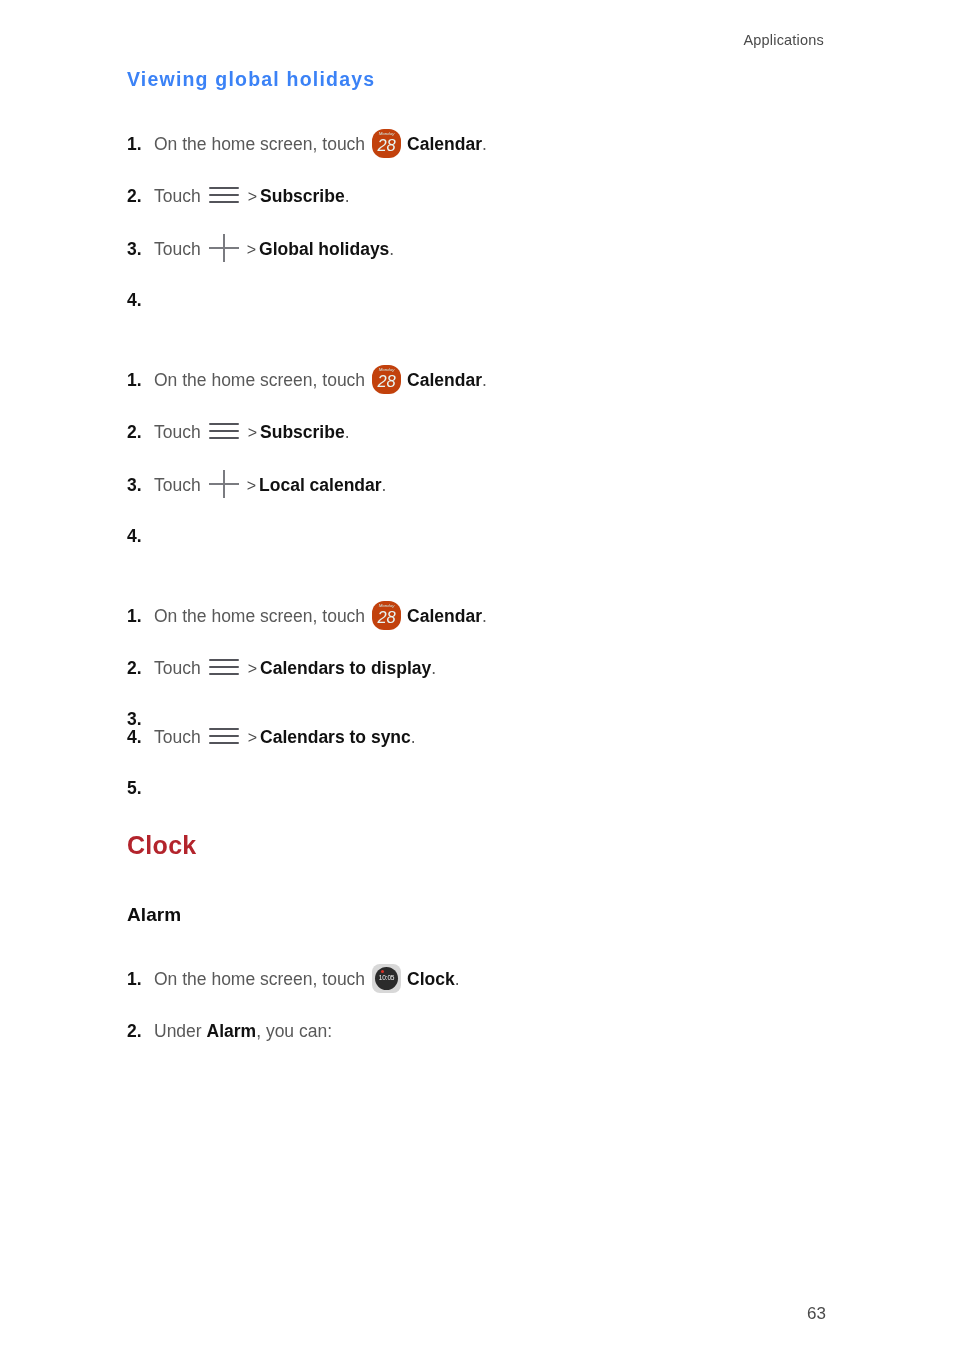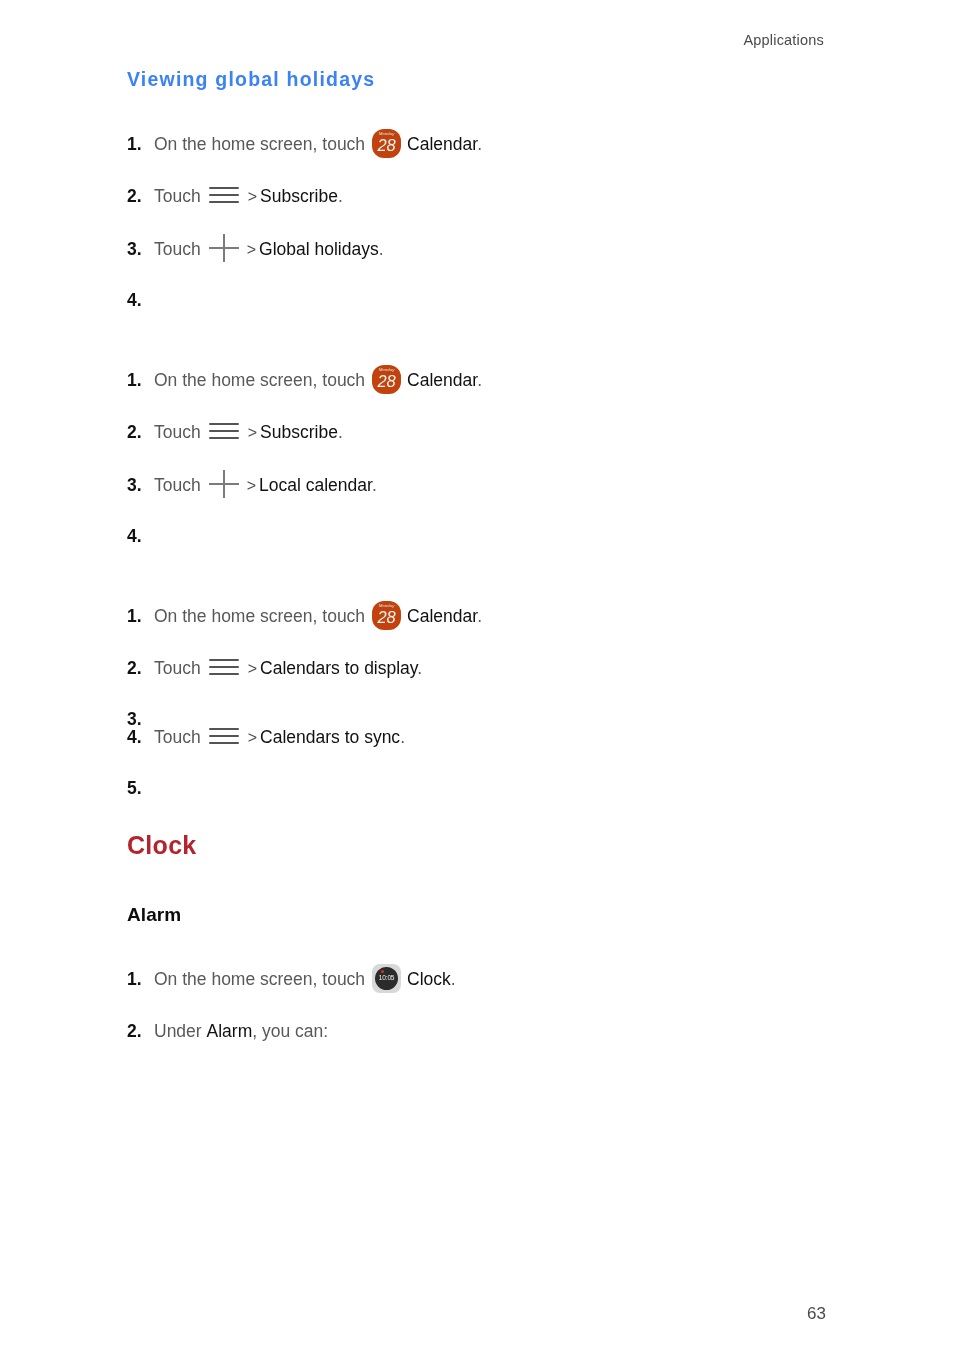"Calendar" .b { font-weight: normal -> bold }
